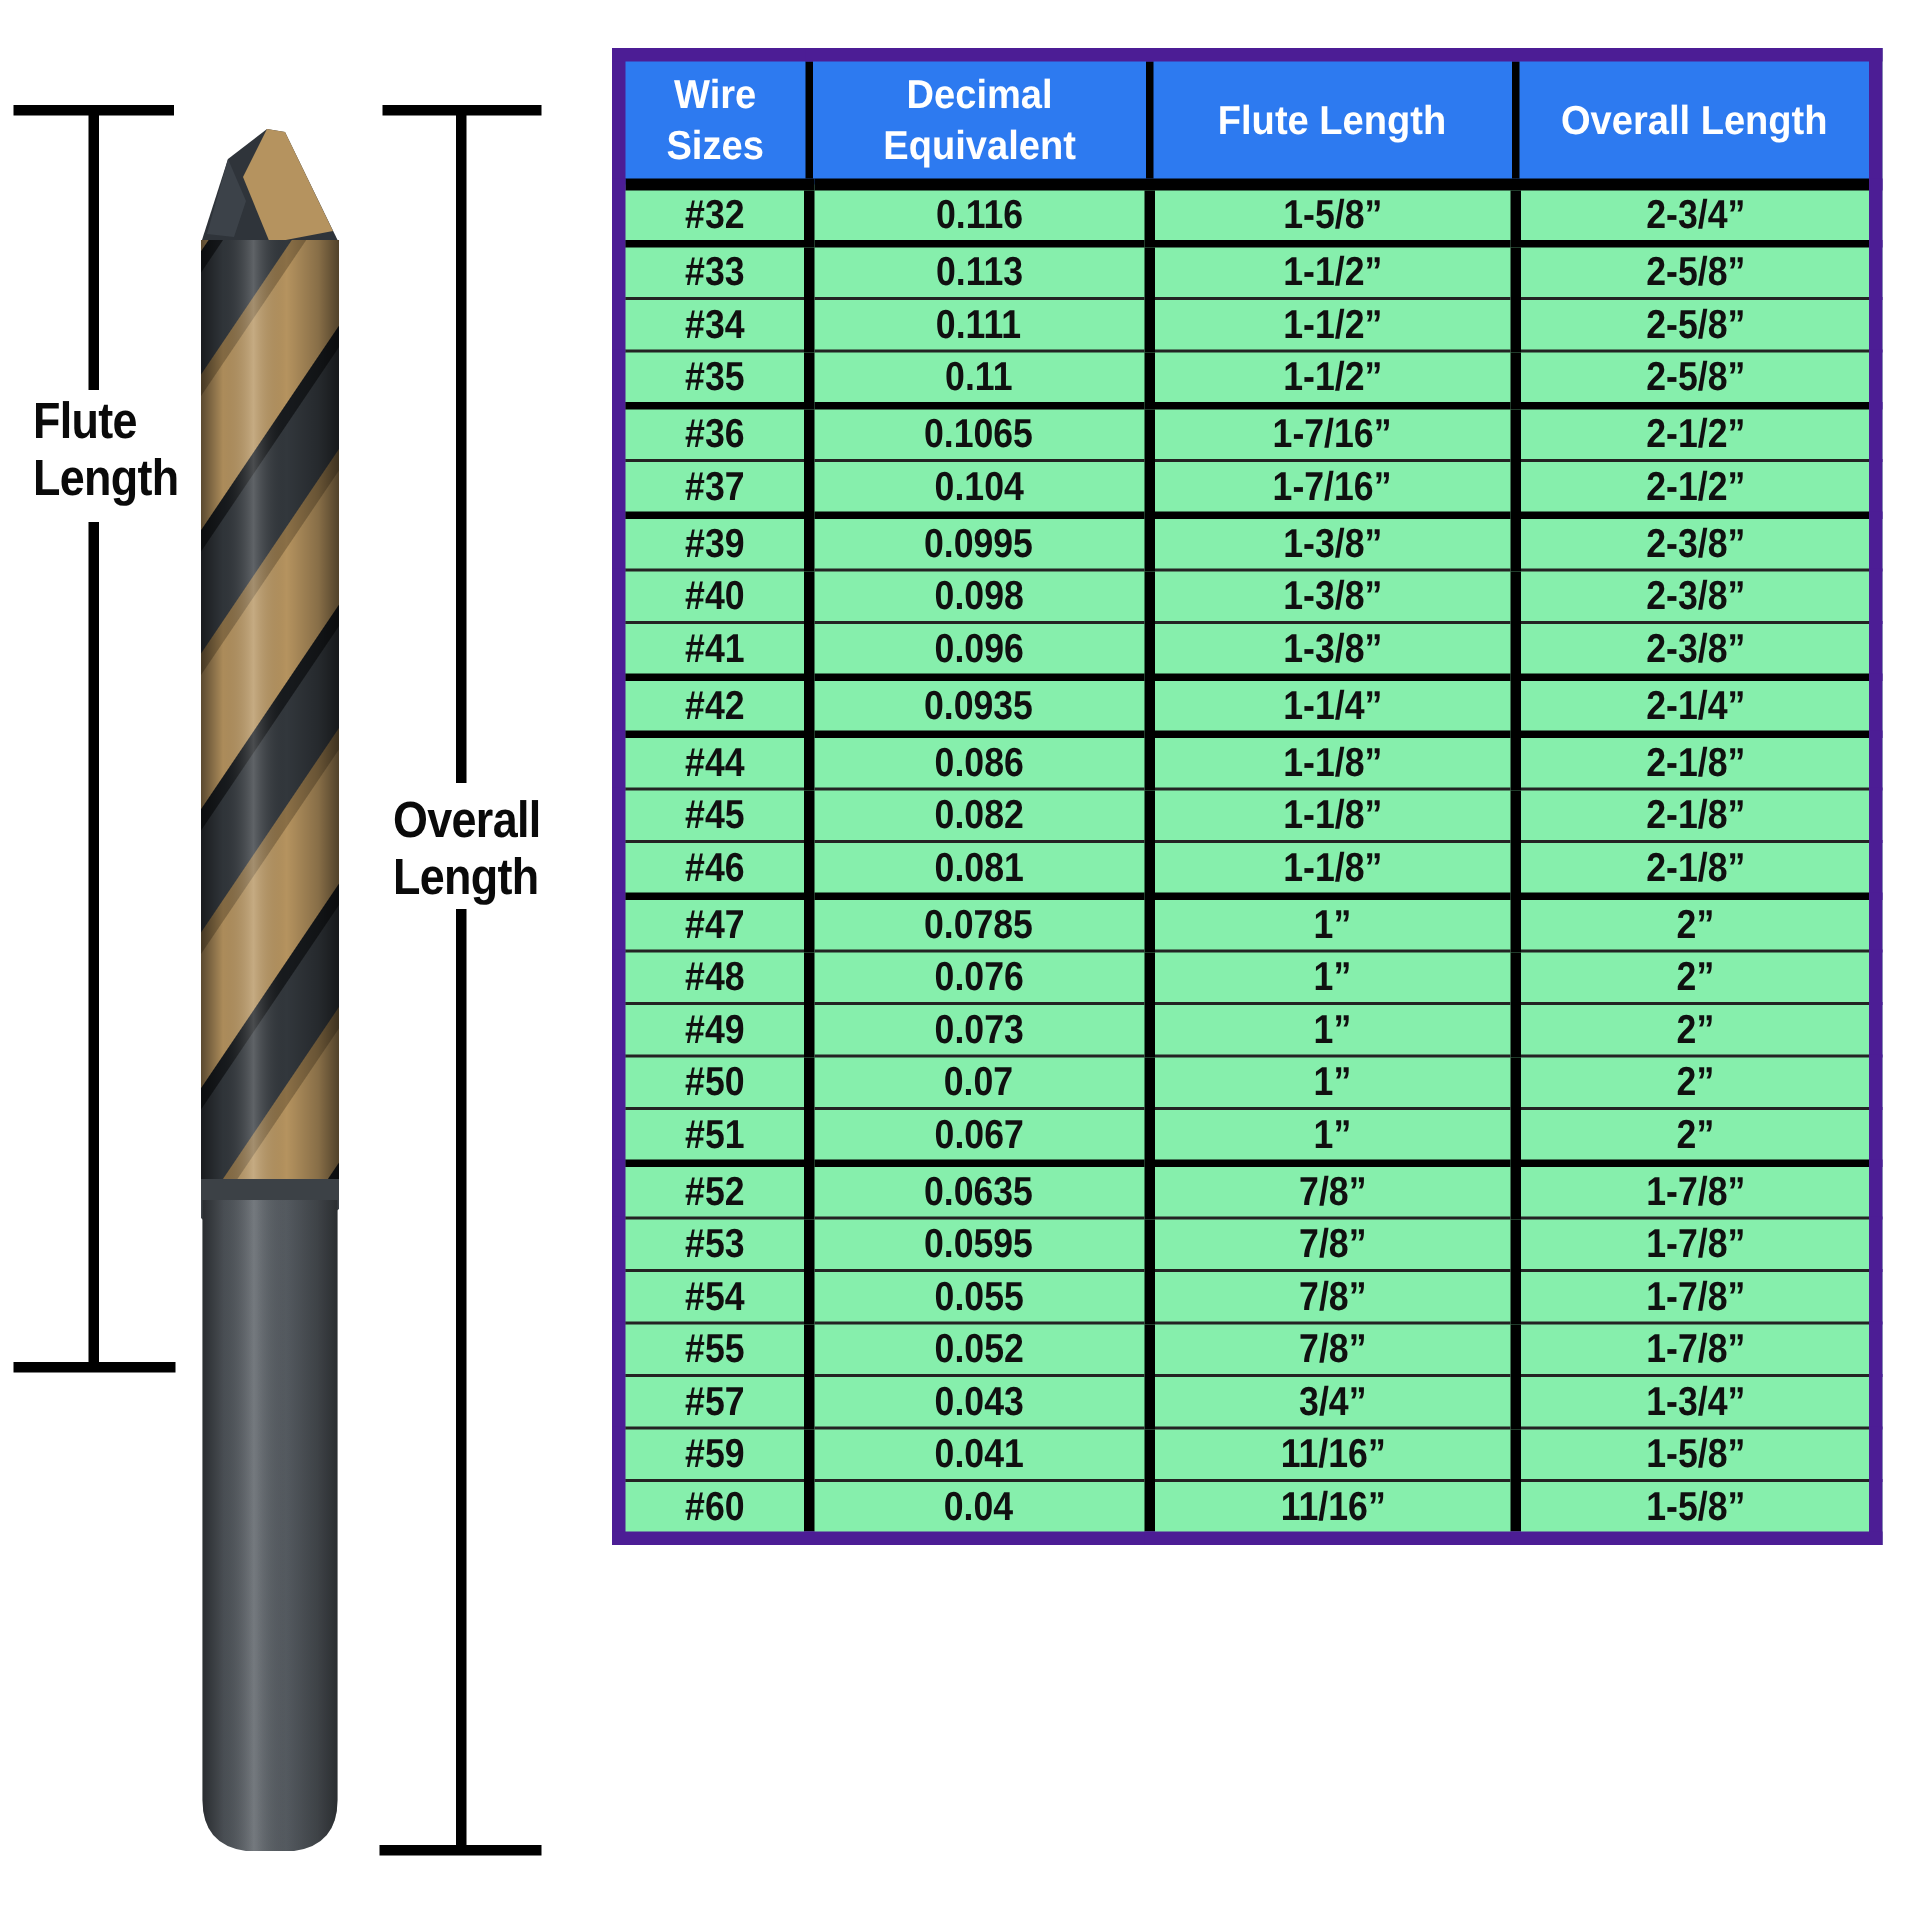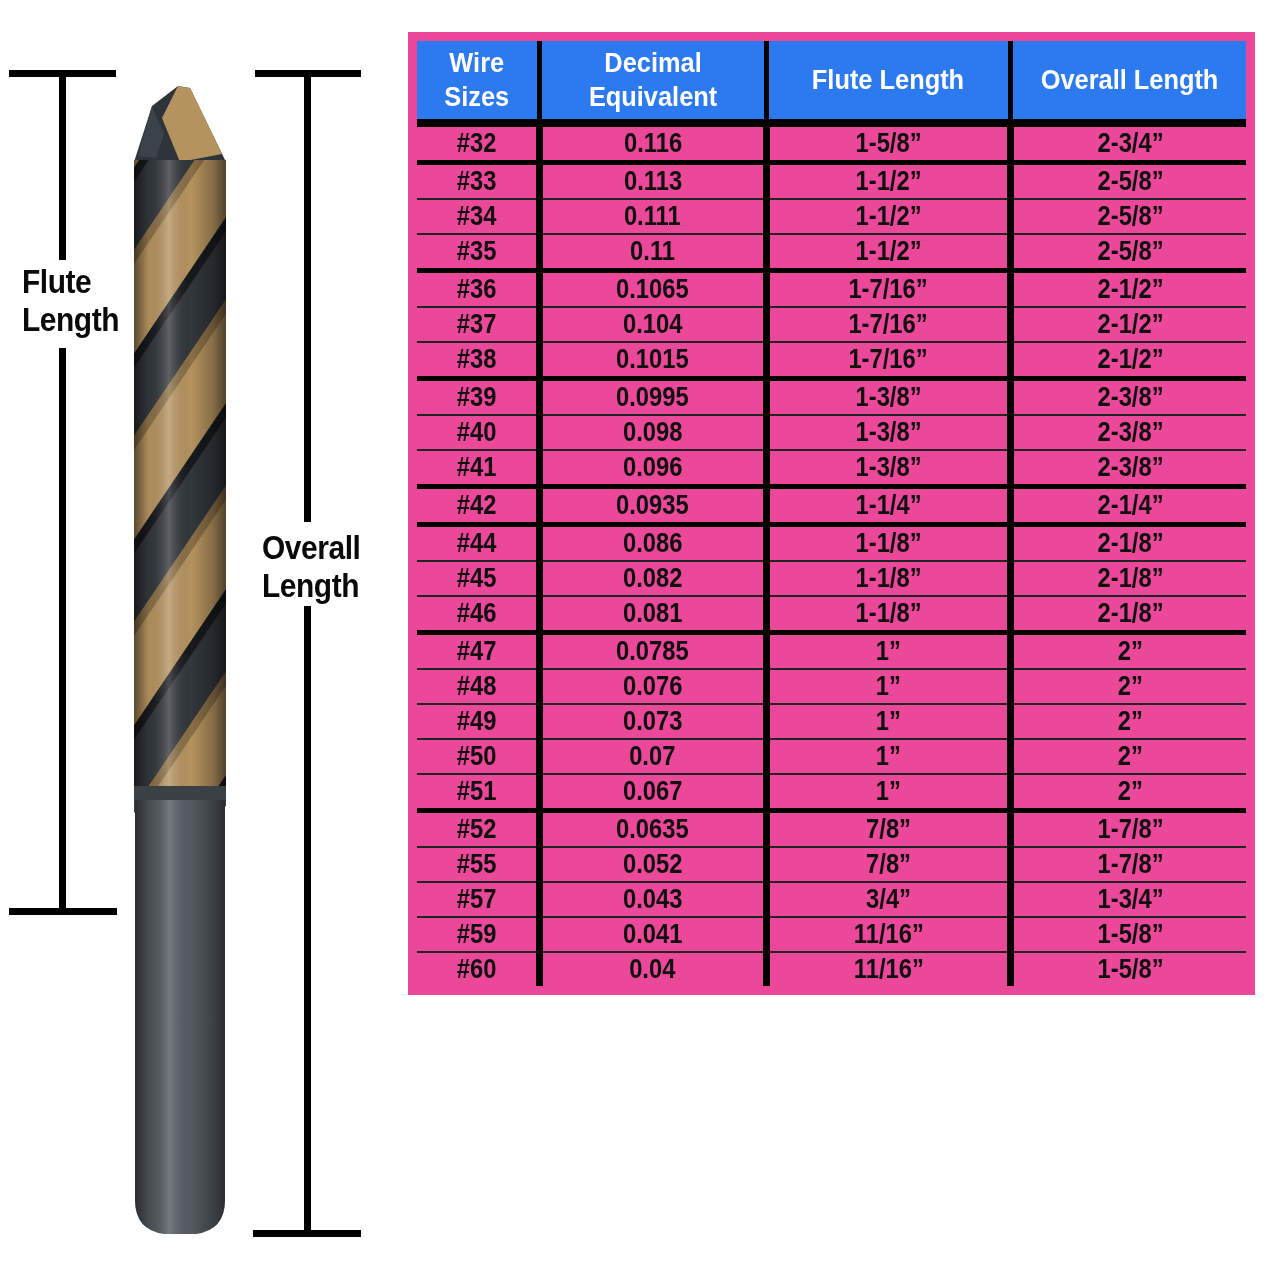"Wire Sizes" table.size-table { background: #ec4899 -> #86efac; border: 9px solid #ec4899 -> 9px solid #4c1d95 }
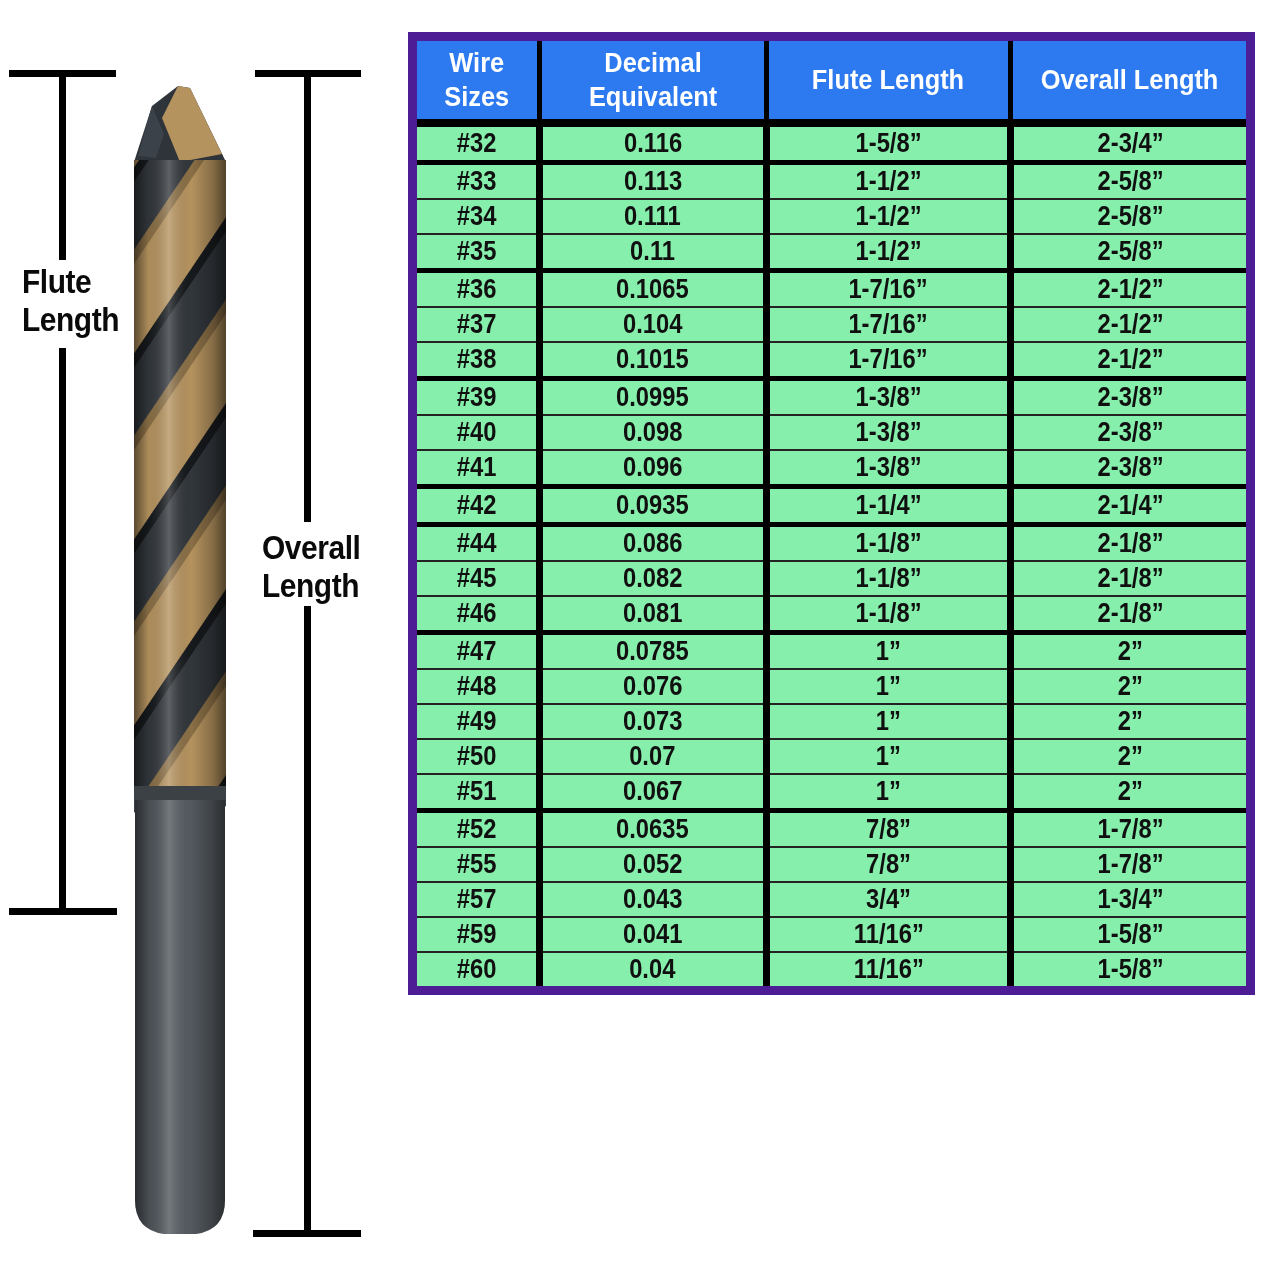"#38" tr { html: <tr> <td><span>#38</span></td> <td><span>0.1015</span></td> <td><span>1-7/16”</span></td> <td><span>2-1/2”</span></td> </tr> -> none }
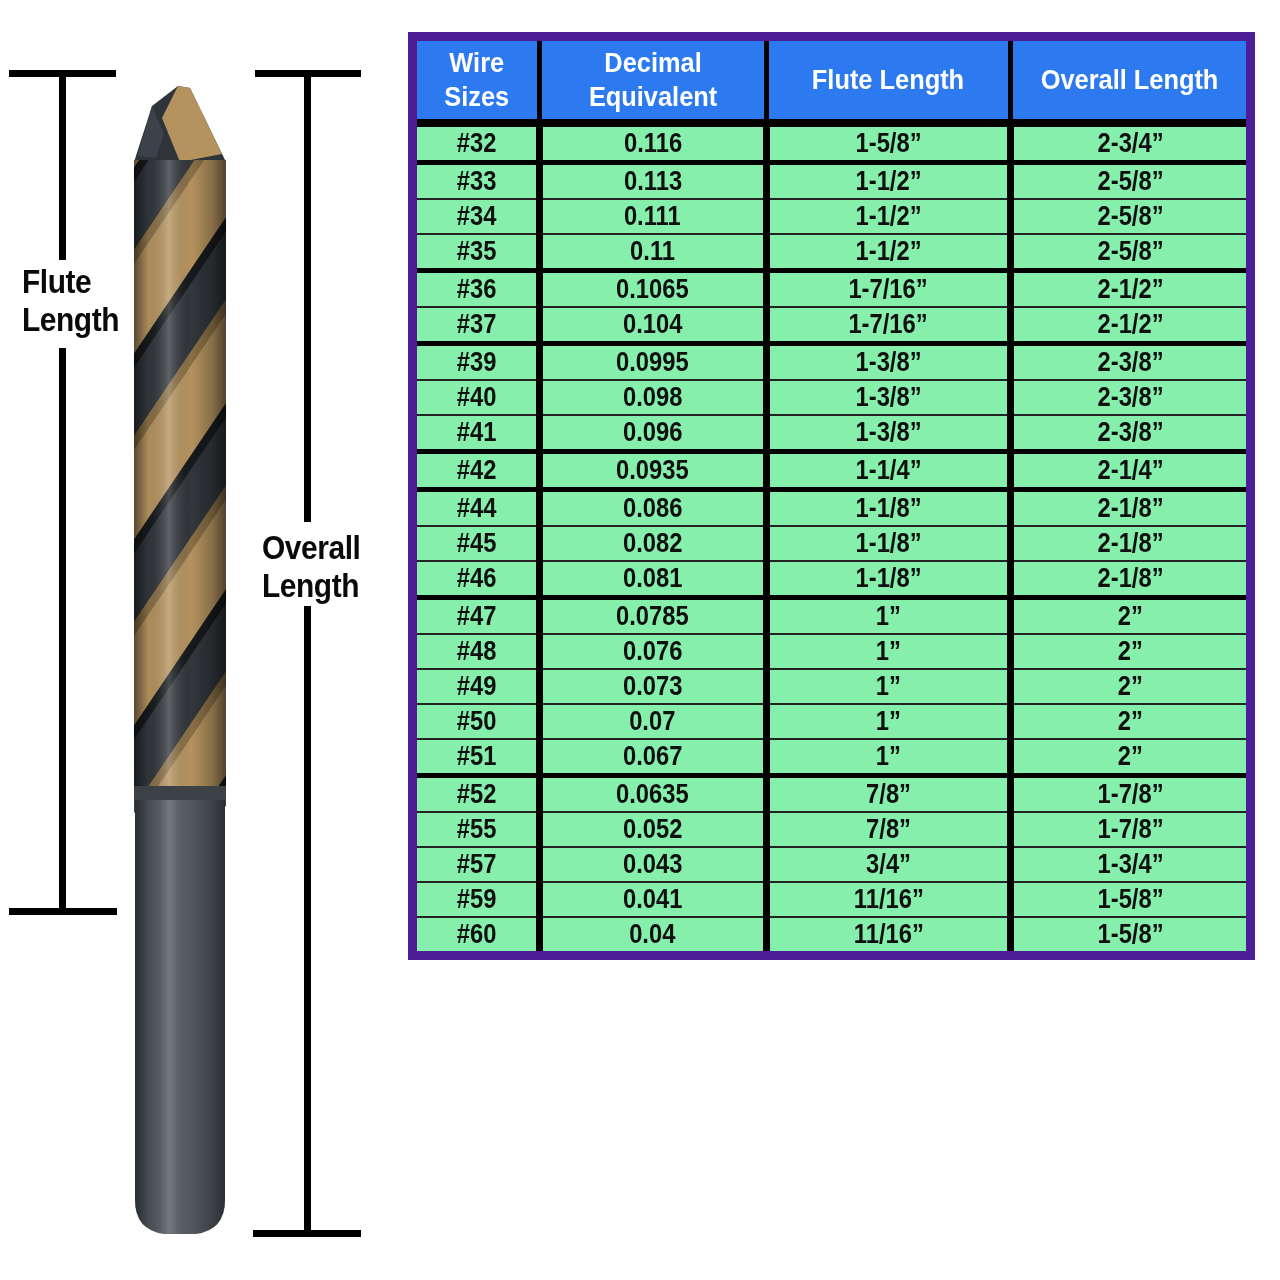"#53" tr { html: none -> <tr> <td><span>#53</span></td> <td><span>0.0595</span></td> <td><span>7/8”</span></td> <td><span>1-7/8”</span></td> </tr> }
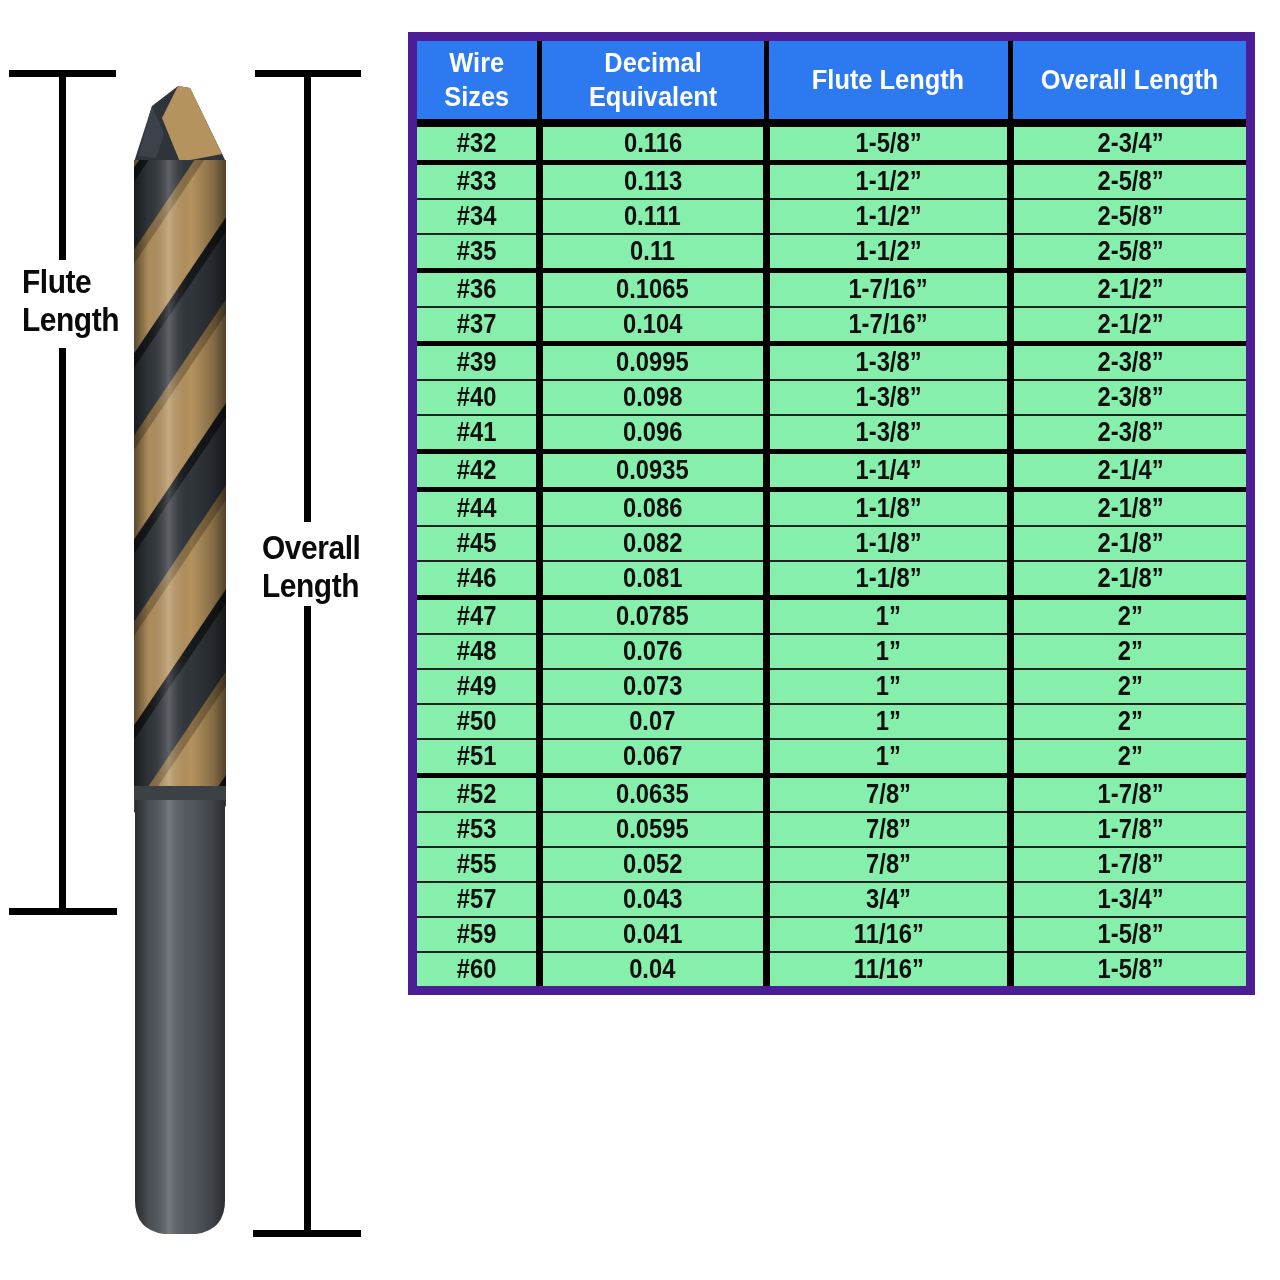"#54" tr { html: none -> <tr> <td><span>#54</span></td> <td><span>0.055</span></td> <td><span>7/8”</span></td> <td><span>1-7/8”</span></td> </tr> }
